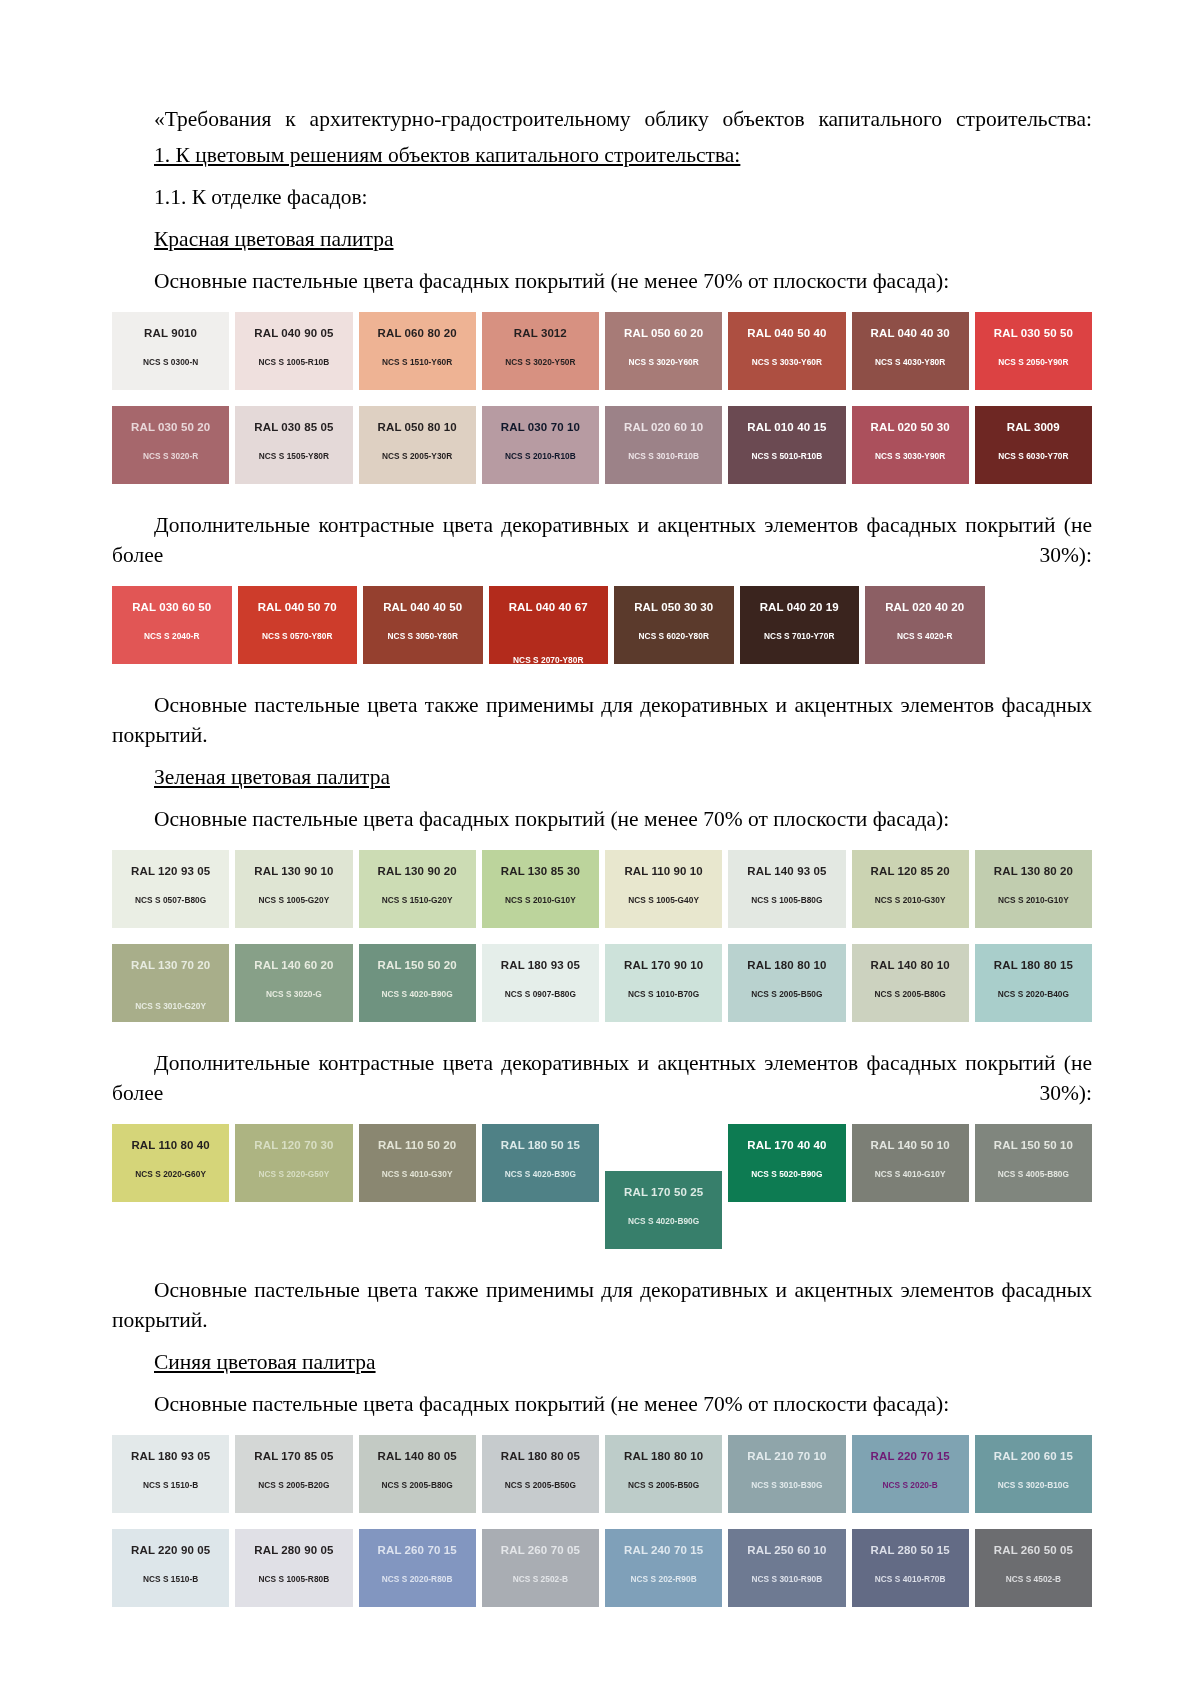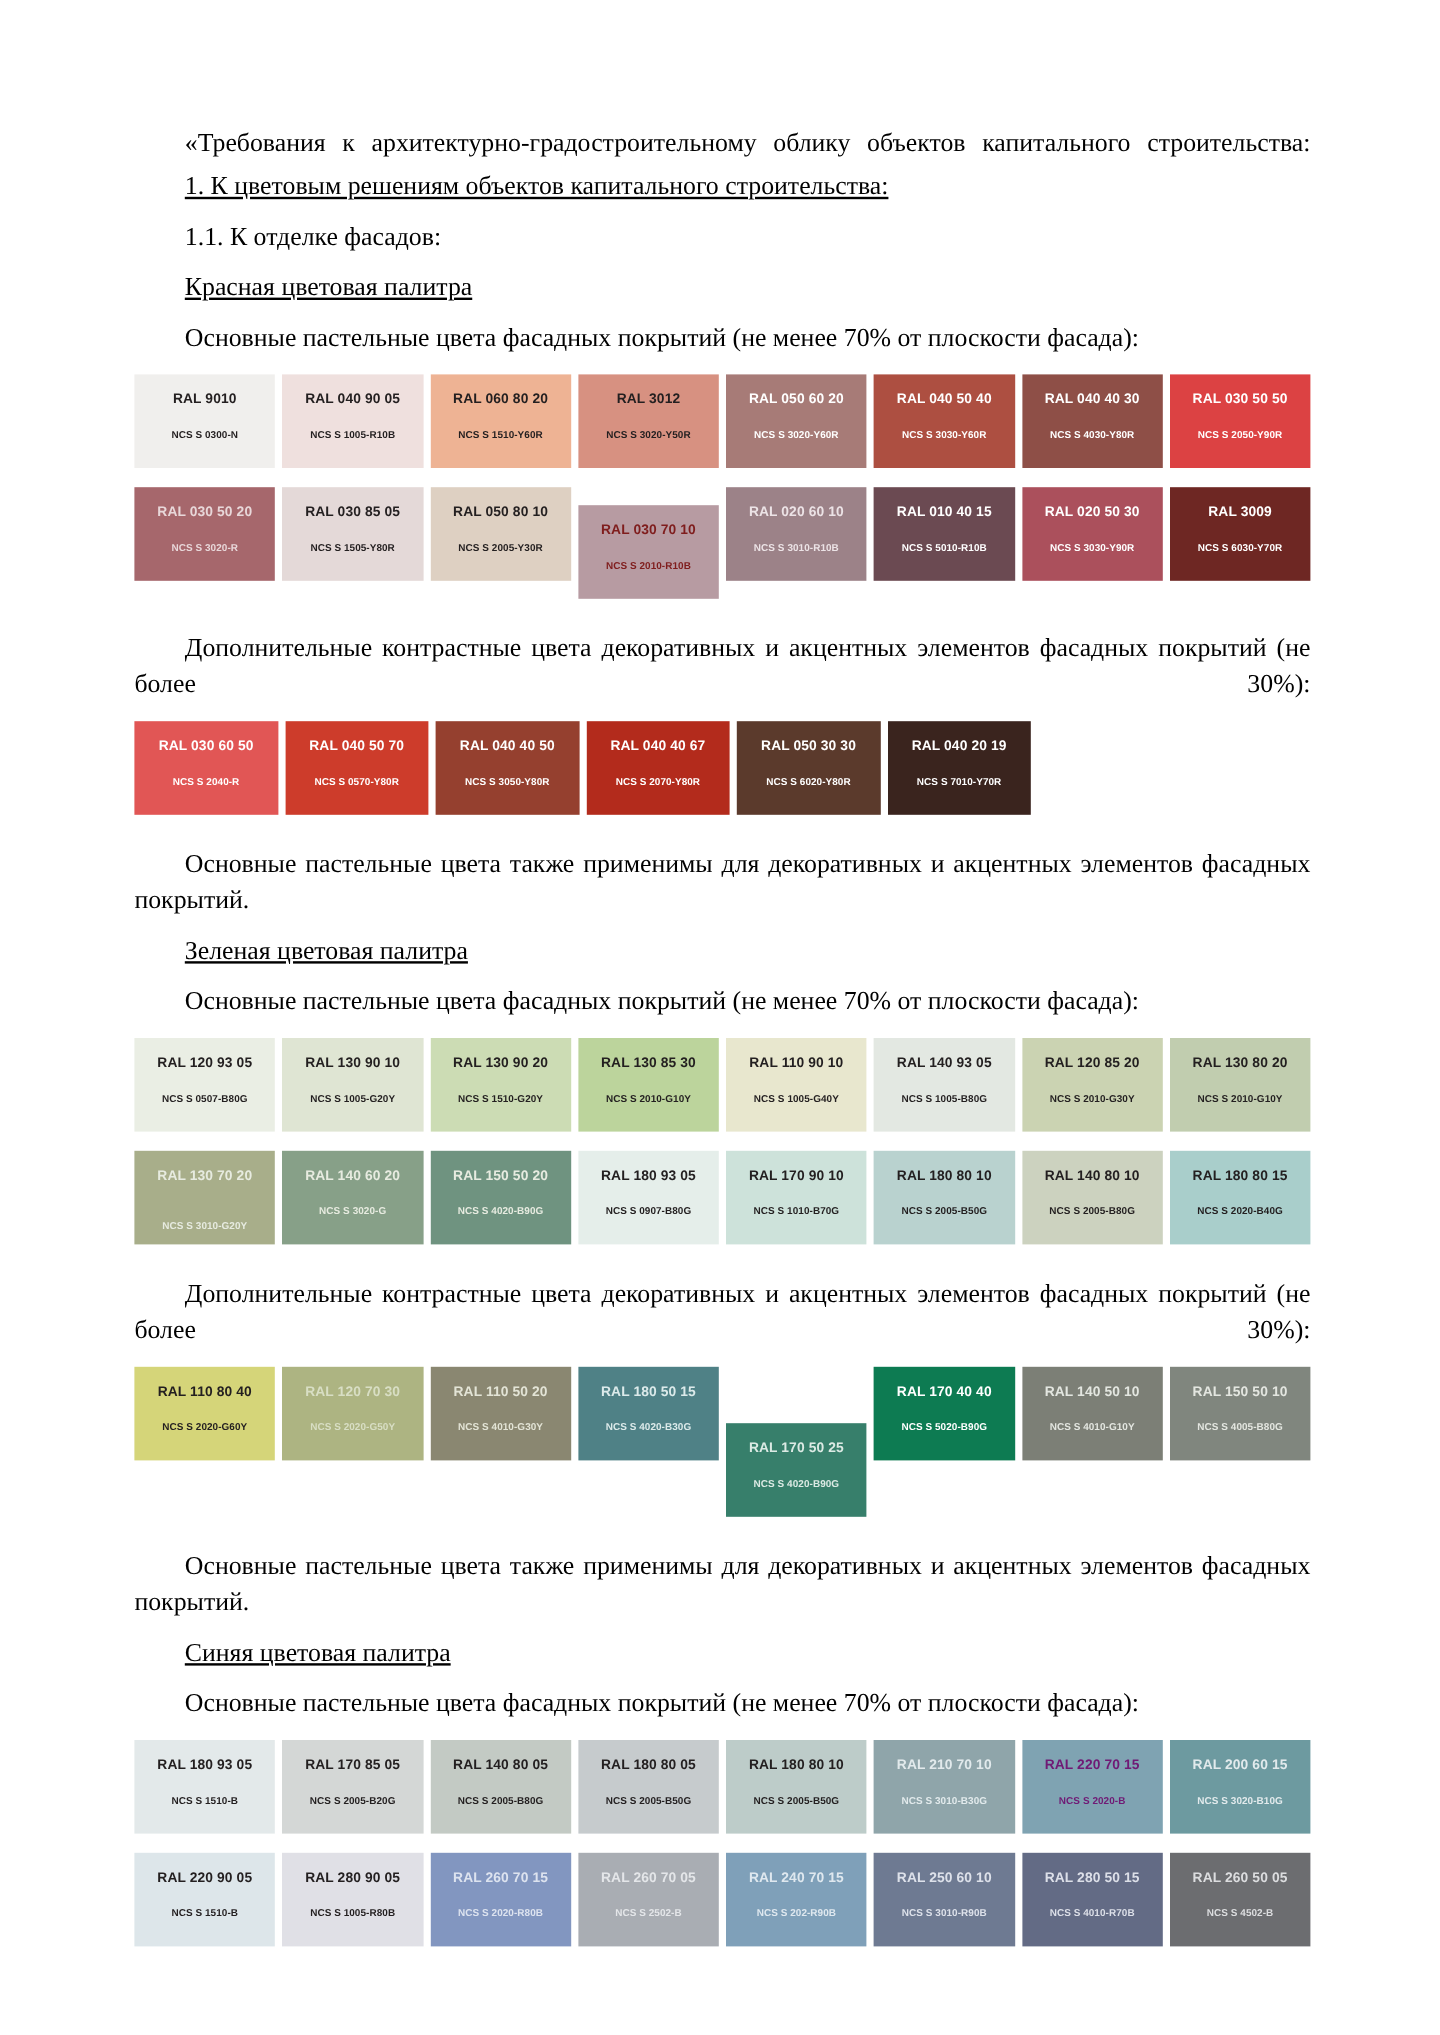"RAL 030 70 10" div.swatch { color: #7f1d1d -> #0f172a; margin-top: 15px -> none }
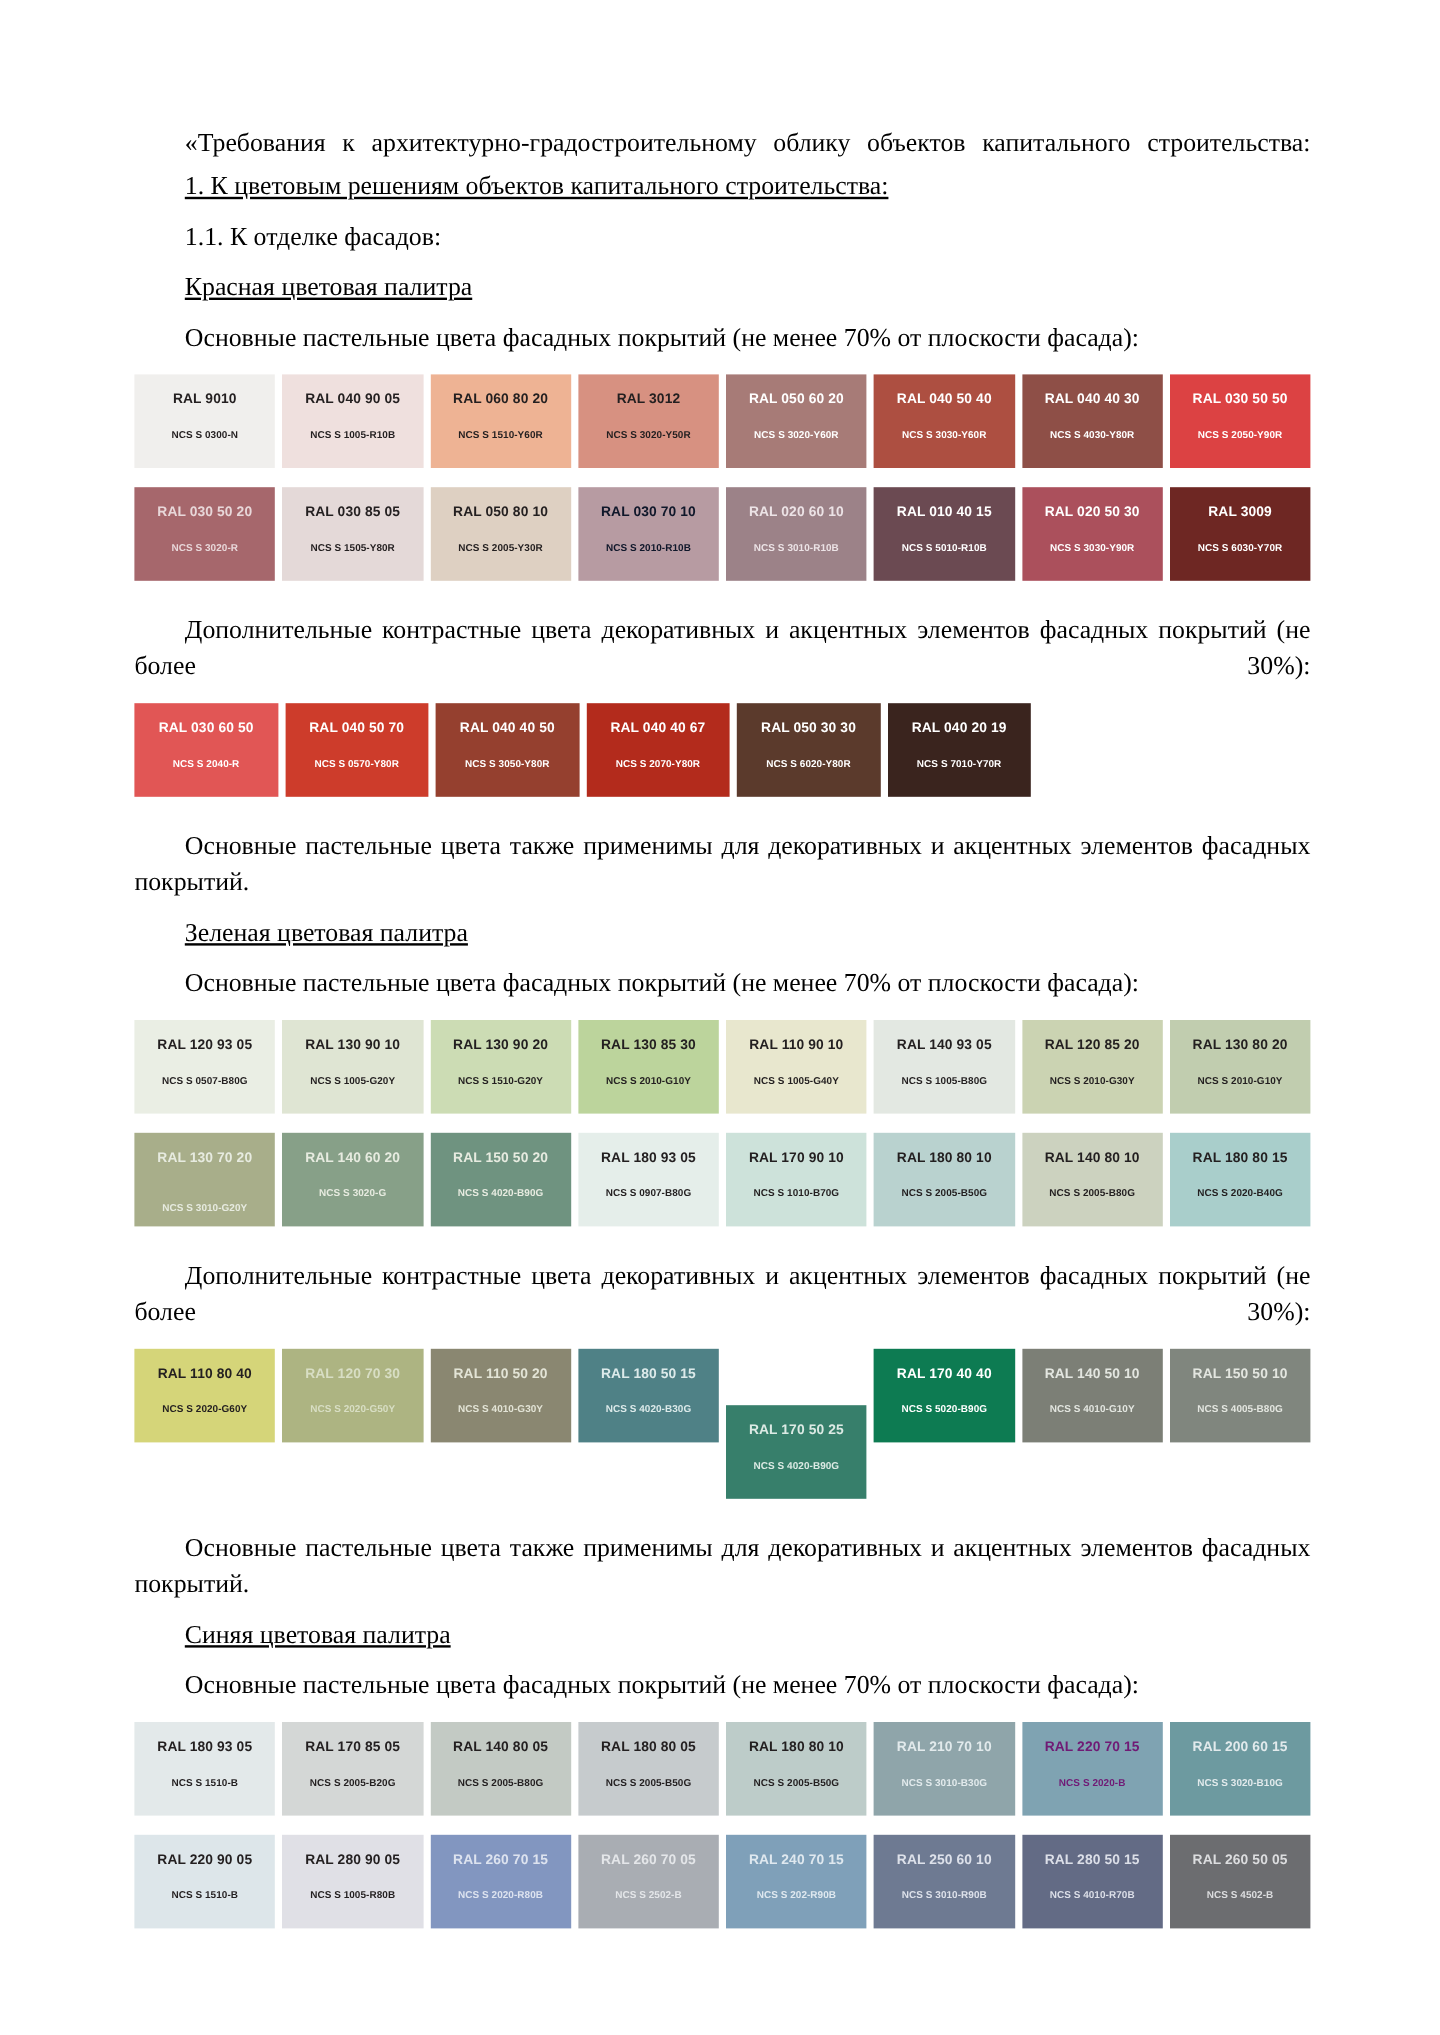"RAL 040 40 67" div.swatch { gap: none -> 24px }
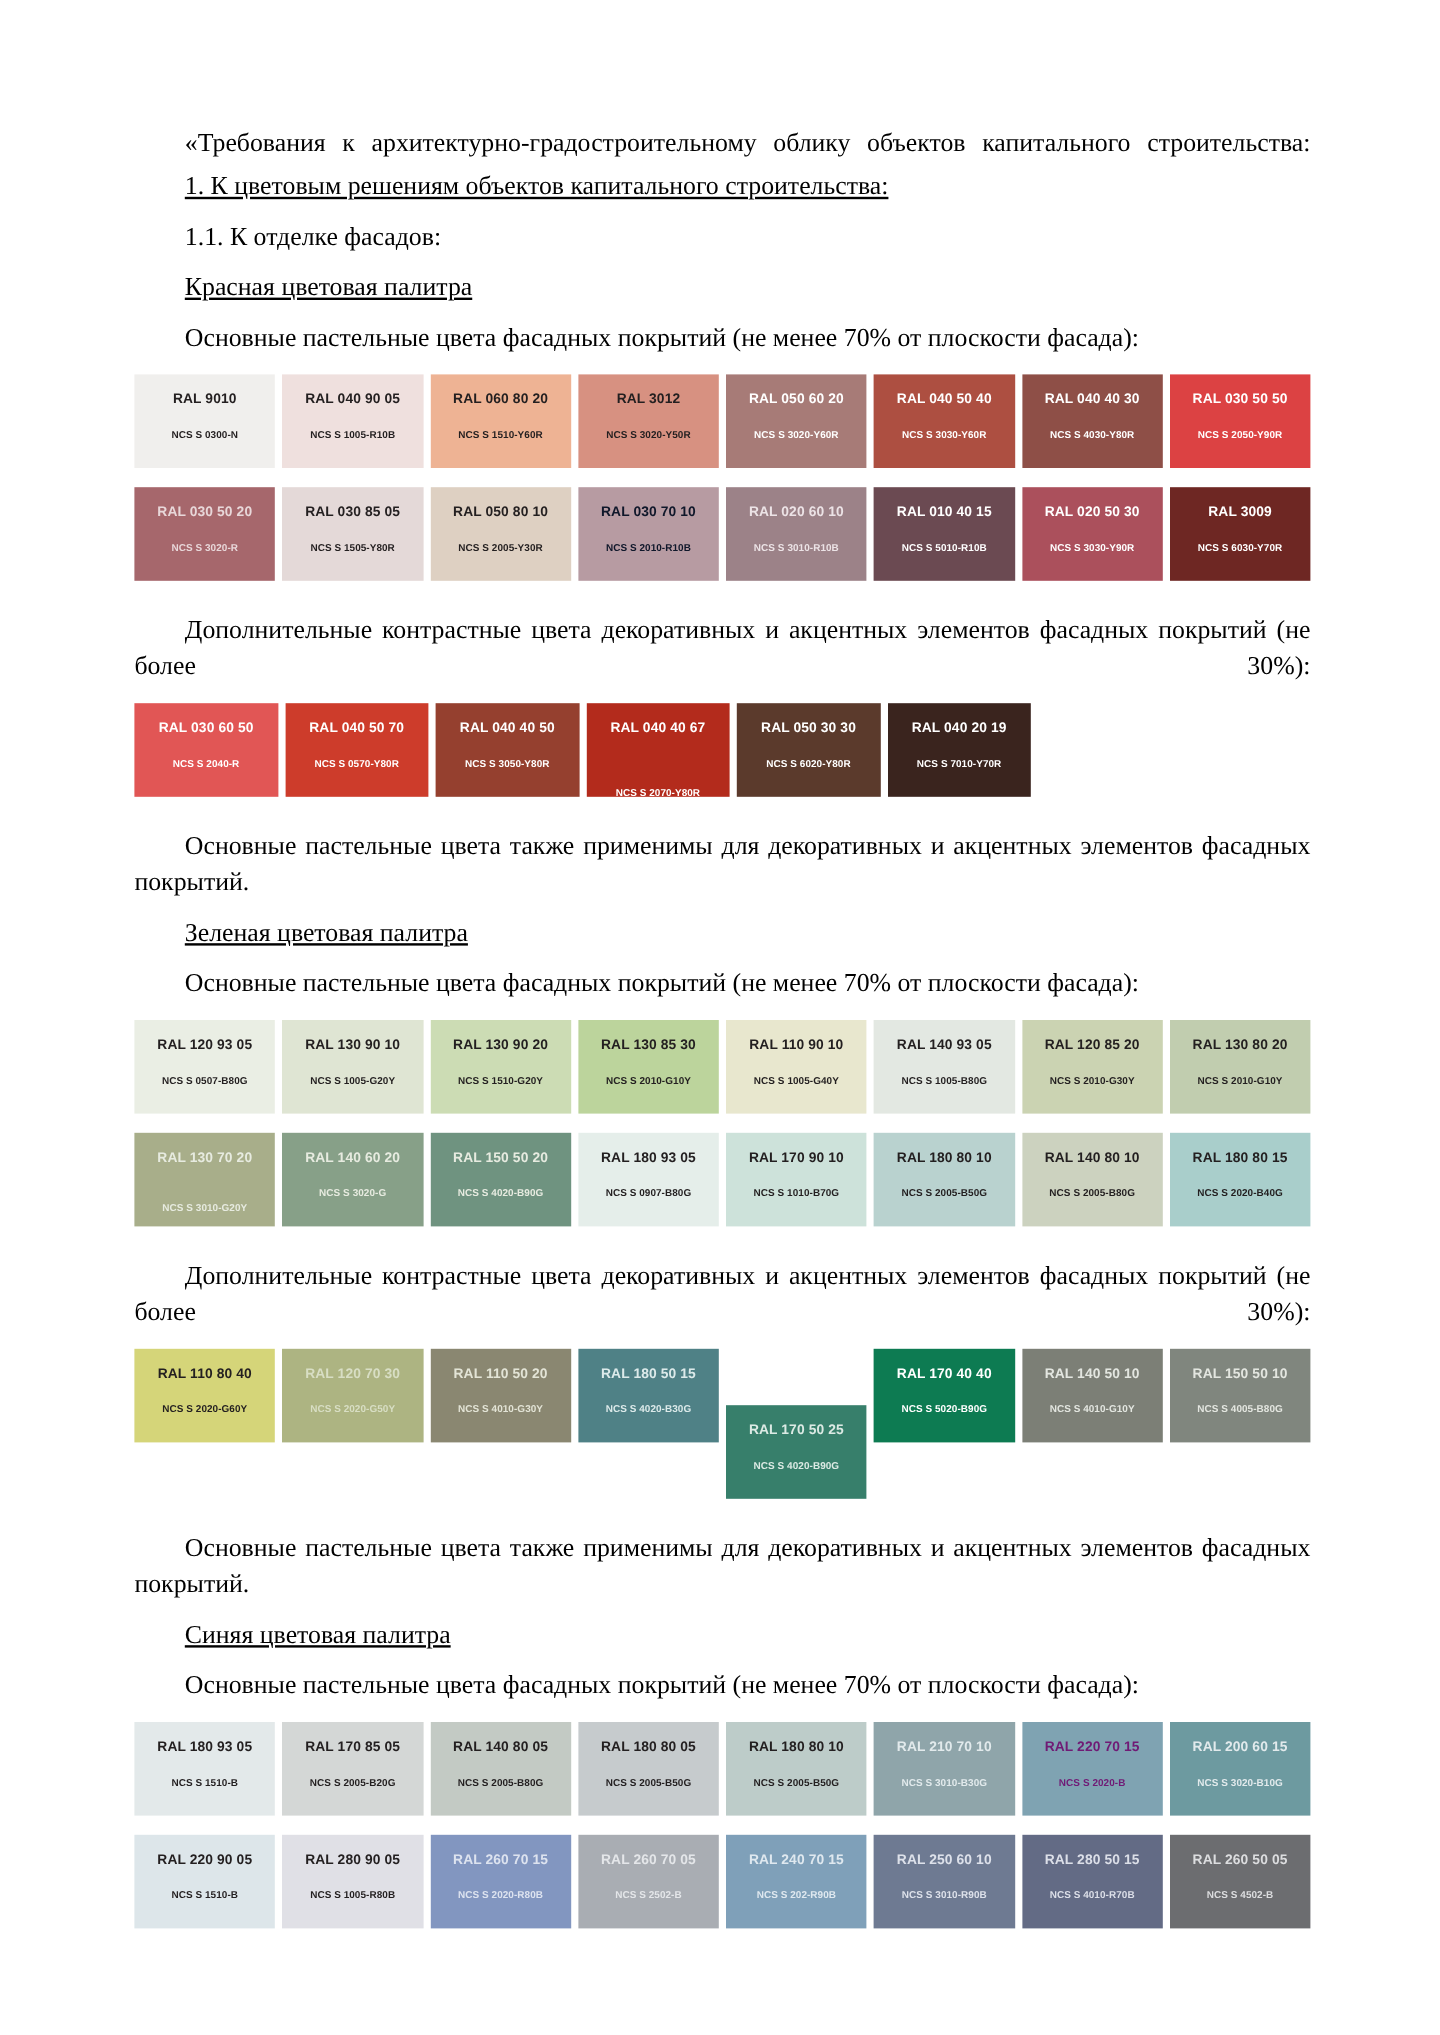"RAL 020 40 20" div.swatch { html: none -> <div> <div>RAL 020 40 20</div> <div>NCS S 4020-R</div> </div> }
